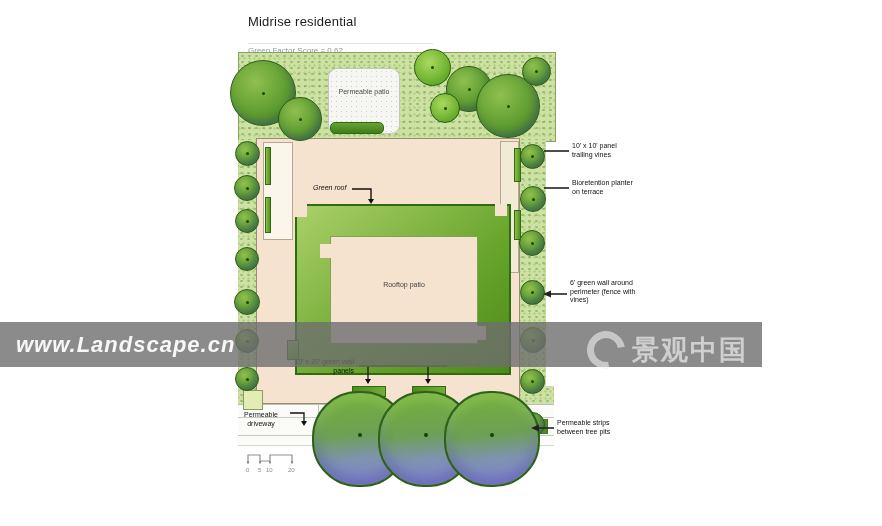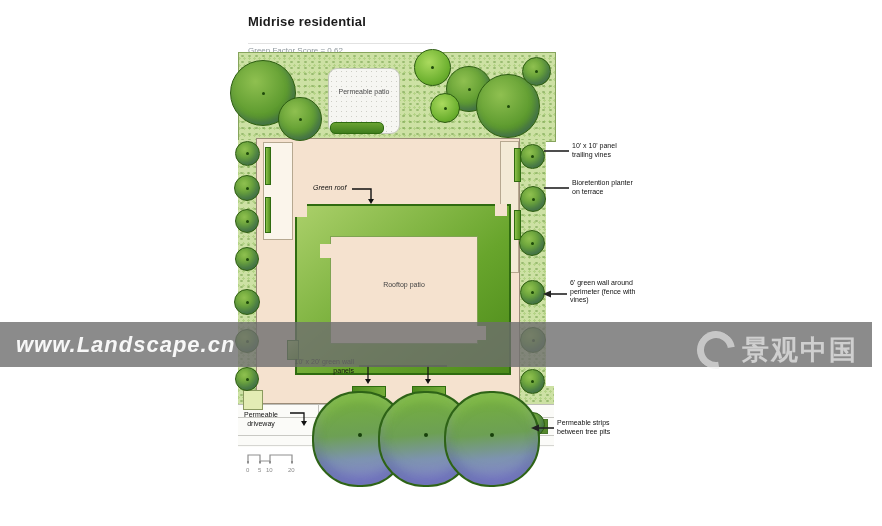"Midrise residential" .title { font-weight: bold -> normal }
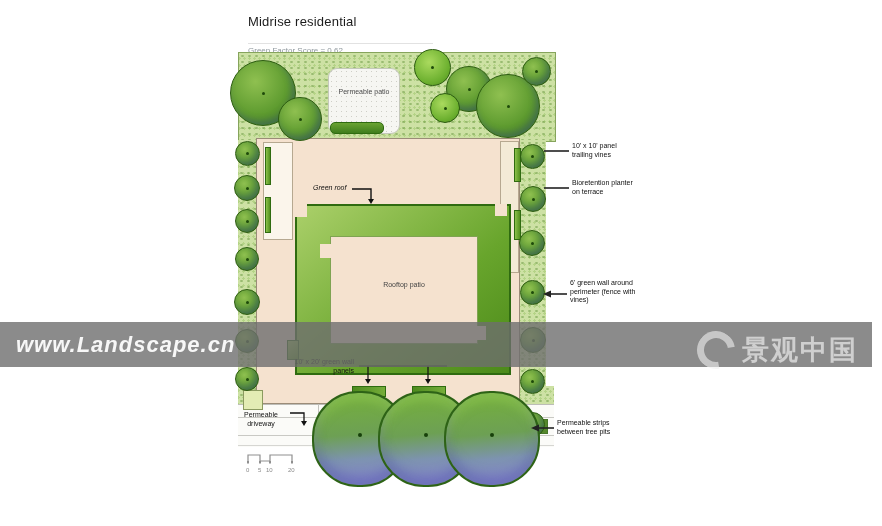"www.Landscape.cn" .wm-bar { width: 872px -> 762px }
